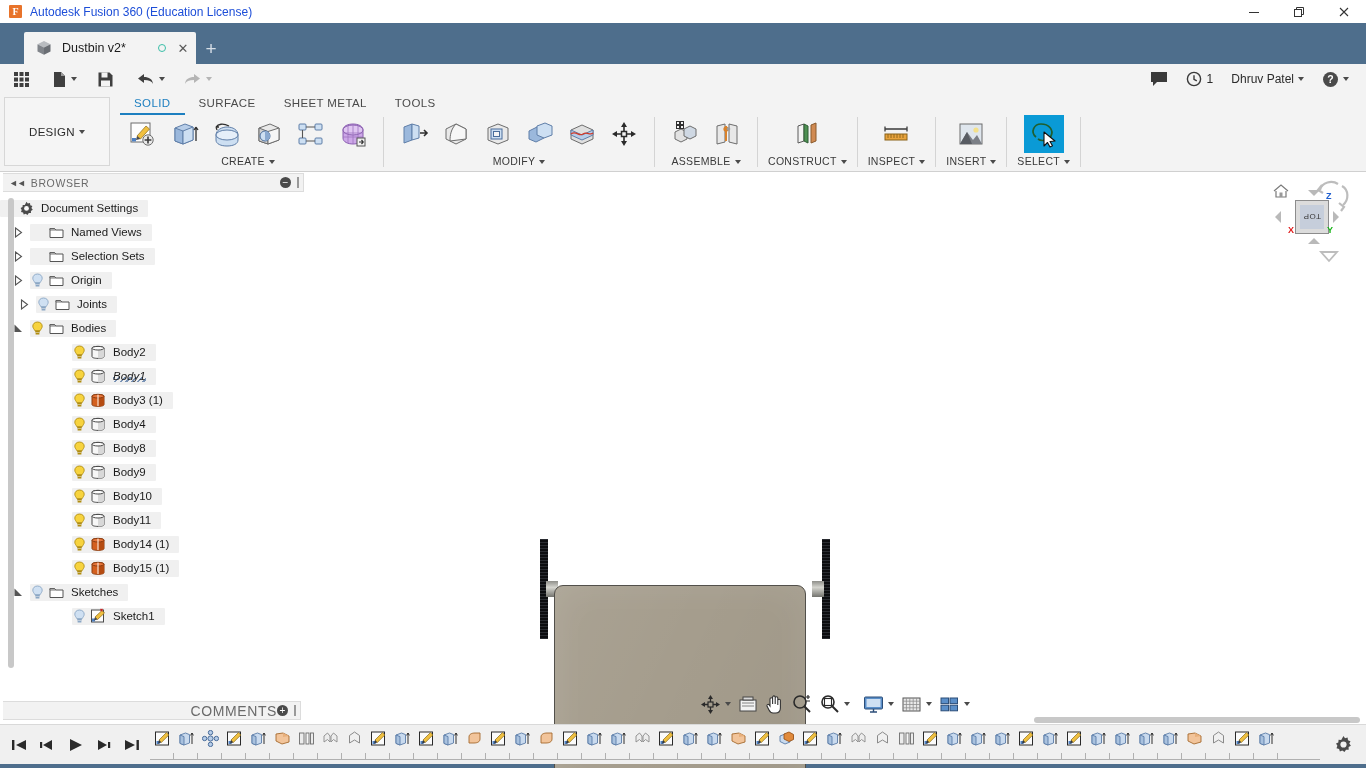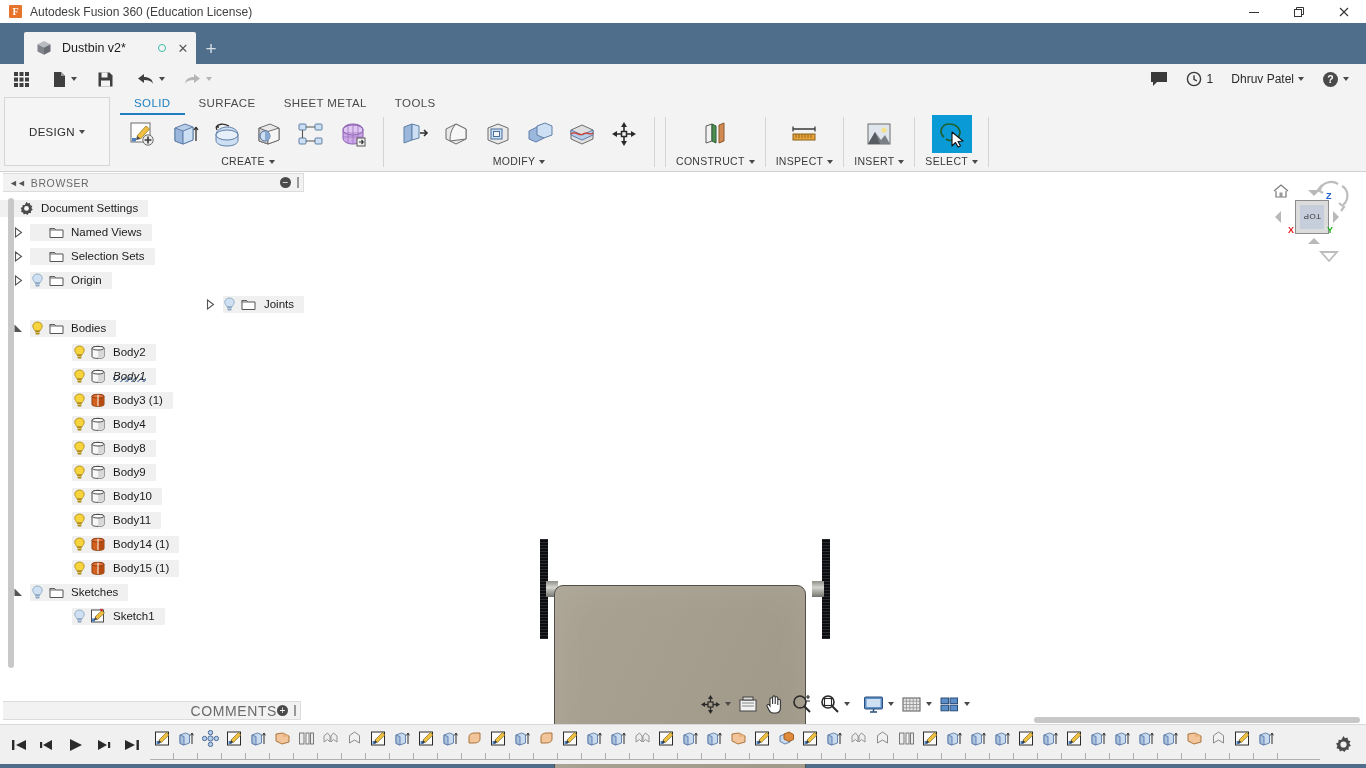"Autodesk Fusion 360 (Education License)" #app-title { color: #404040 -> #1d4ed8 }
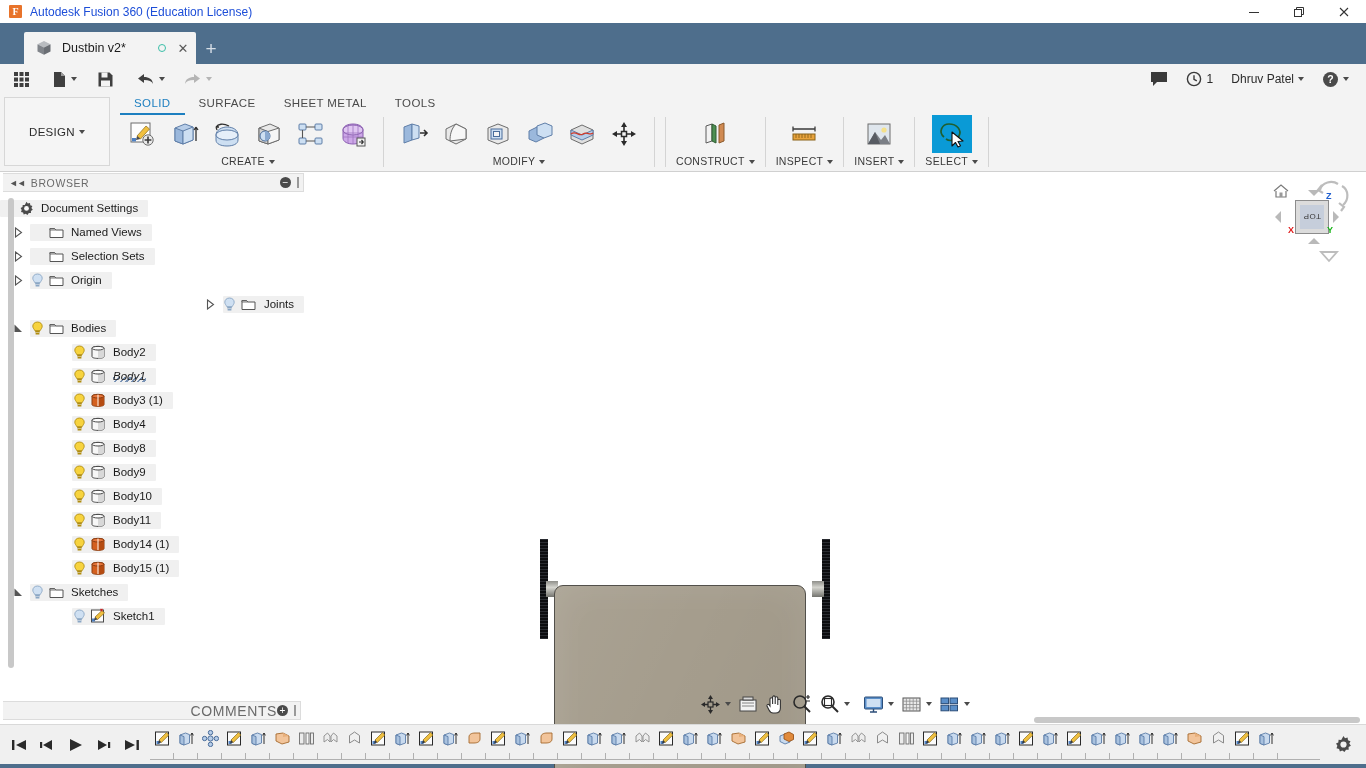"ASSEMBLE" div.tgroup { html: none -> <div> <div> <div> <svg> <path></path> <path></path> <path></path> <rect></rect> </svg> </div> <div> <svg> <path></path> <path></path> <path></path> <circle></circle> <circle></circle> </svg> </div> </div> <div>ASSEMBLE<div></div></div> </div> }
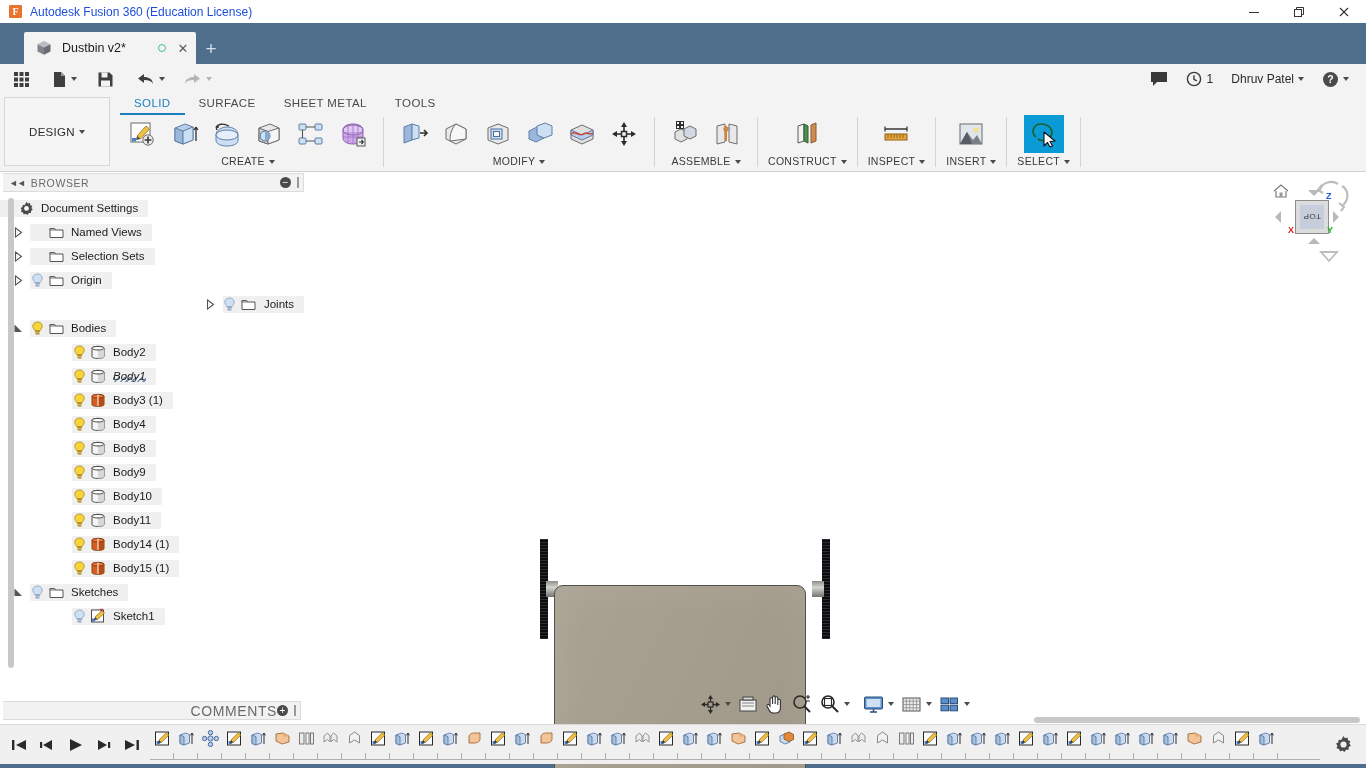"Joints" div.trow { justify-content: flex-end -> none; padding-left: 45px -> 36px }
